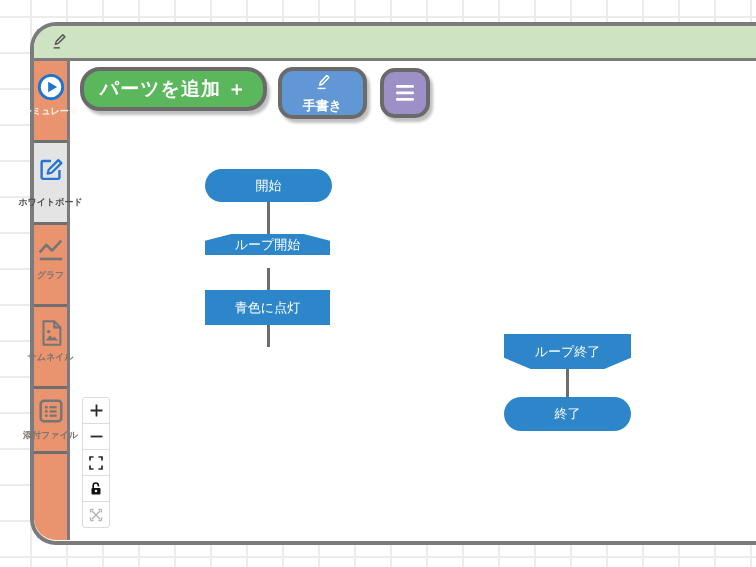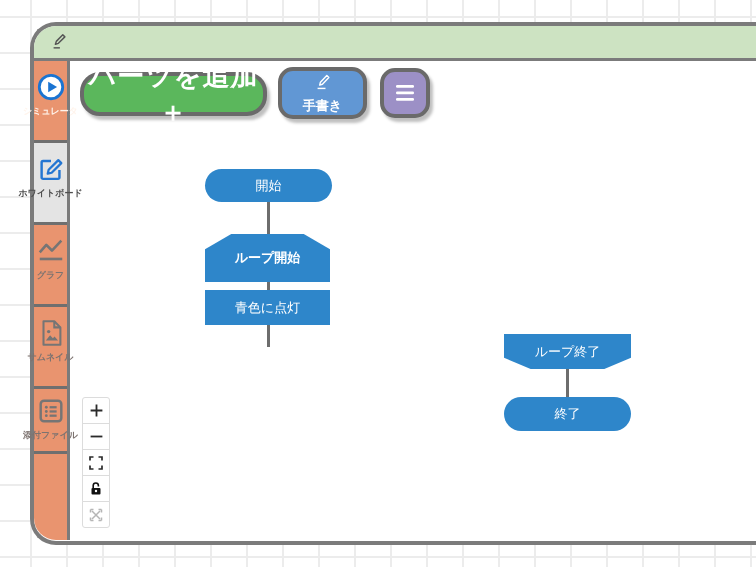"パーツを追加 ＋" .btn-green { font-size: 27px -> 19px; margin-top: 5px -> none }
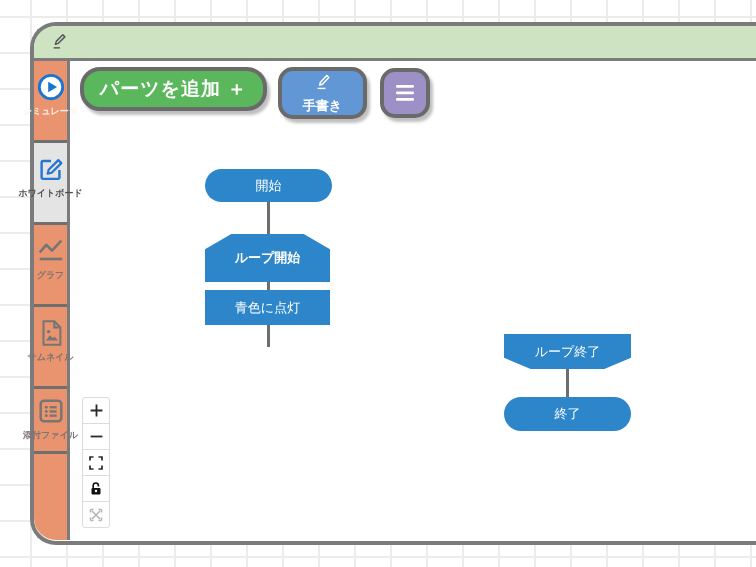"ホワイトボード" .tab.active { gap: none -> 9px }
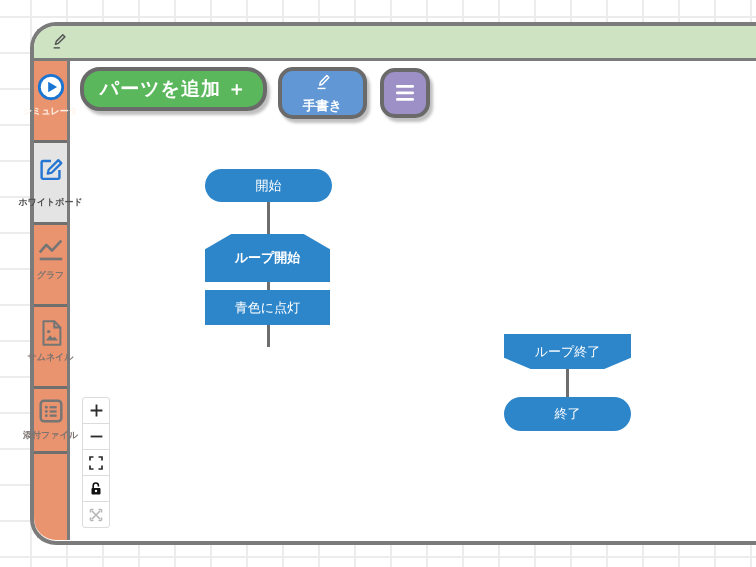"ループ開始" div.node { font-weight: bold -> none; height: 48px -> 21px }
